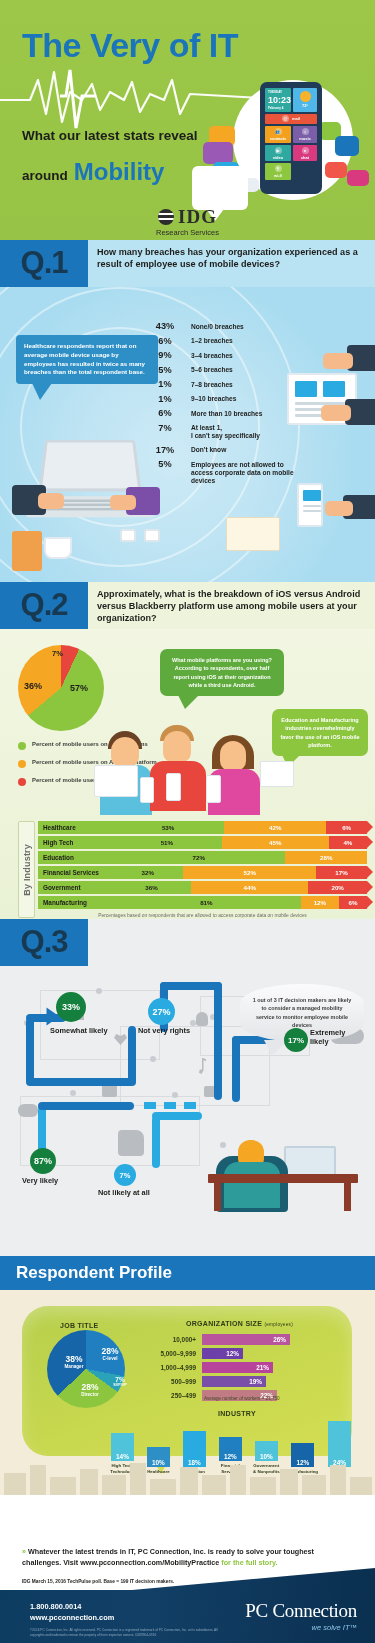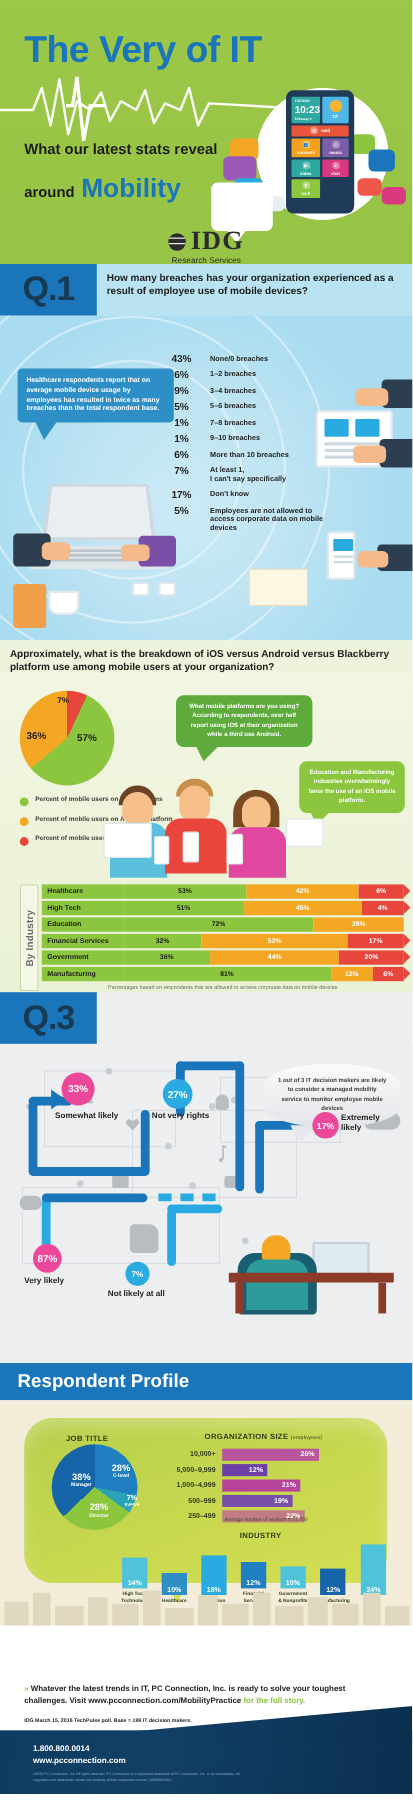"IDG" .idg-text { font-size: 24px -> 19px }
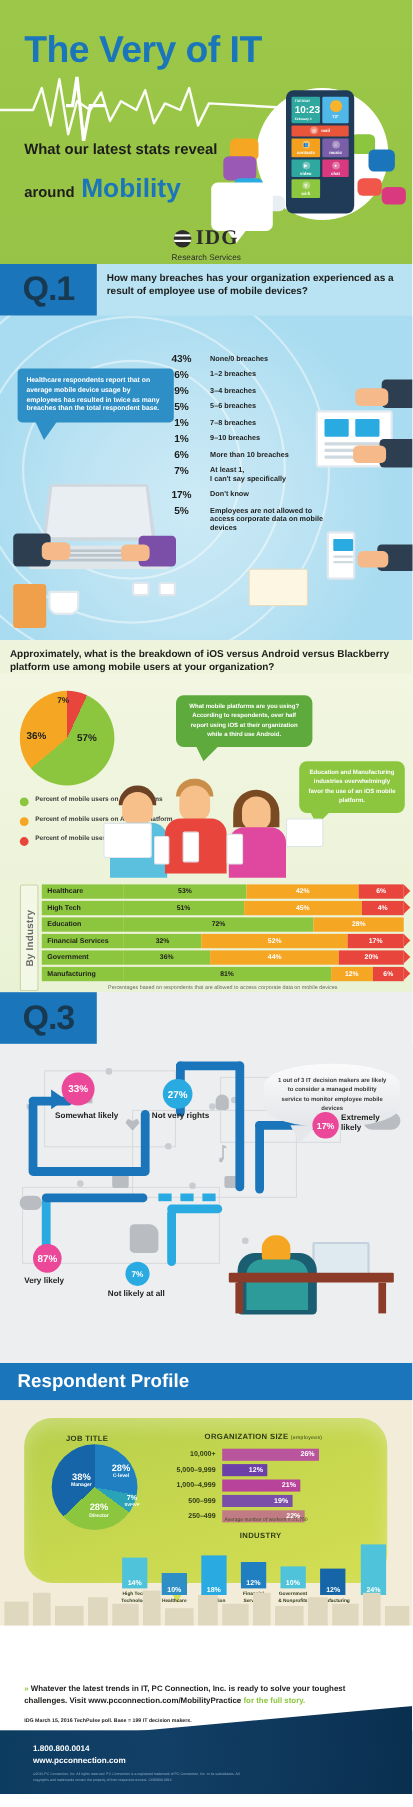"Q.2" div.qbadge { html: none -> <div>Q.2</div> }
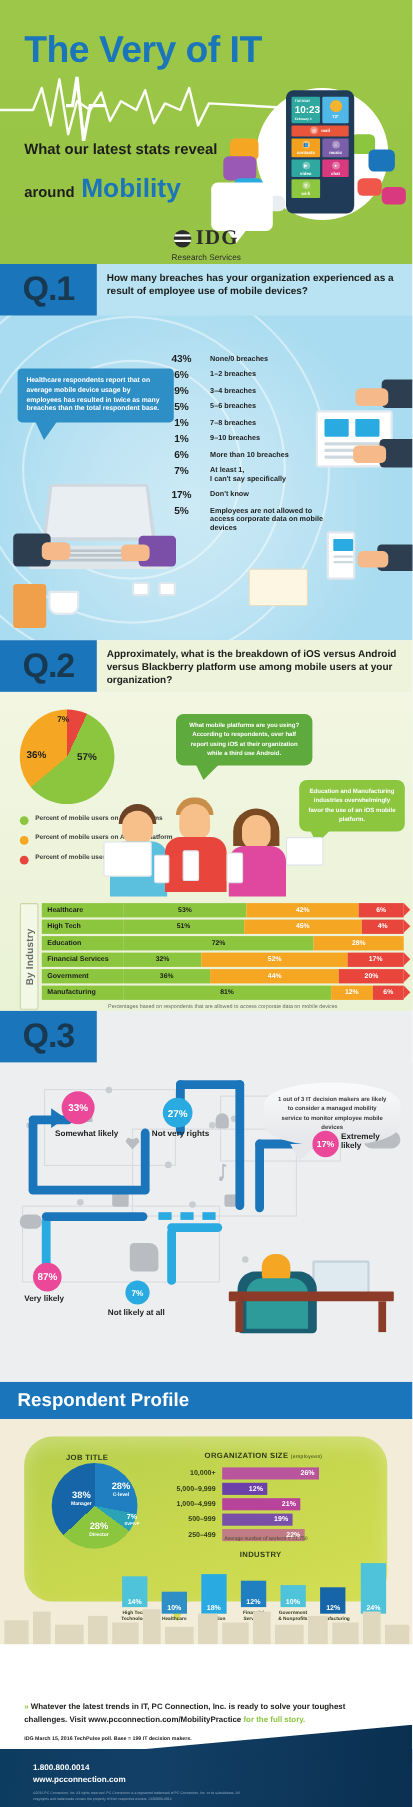"33%" .bubble-pct { background: #ec4899 -> #15803d }
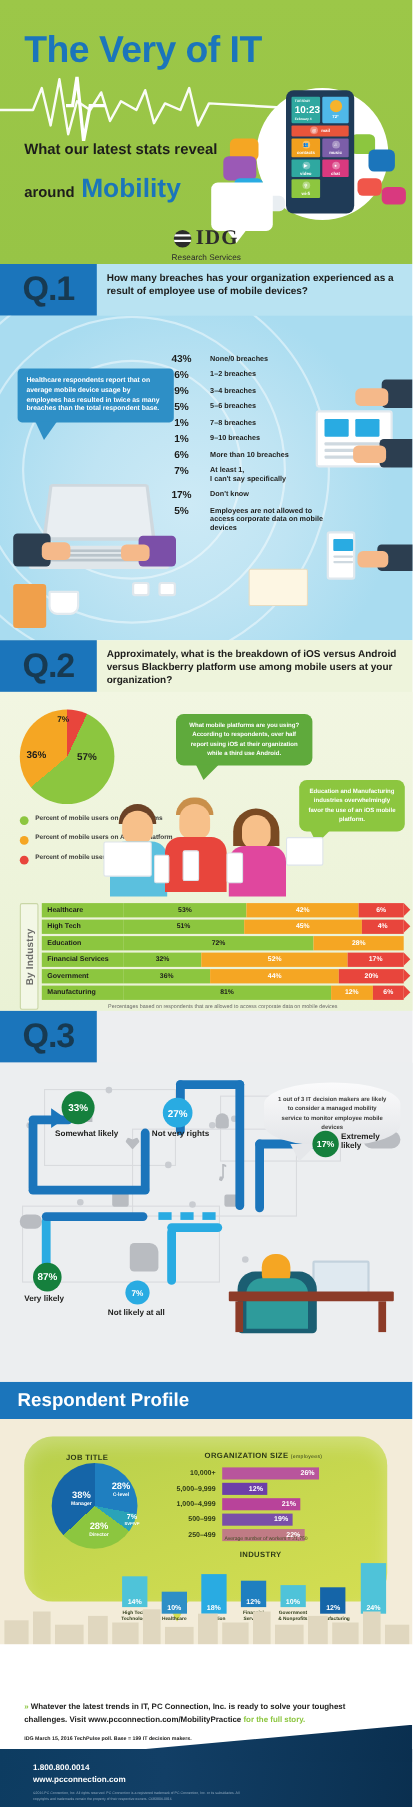"PC Connection" div.f-logo { html: none -> <div> <div>PC Connection</div> <div>we solve IT™</div> </div> }
